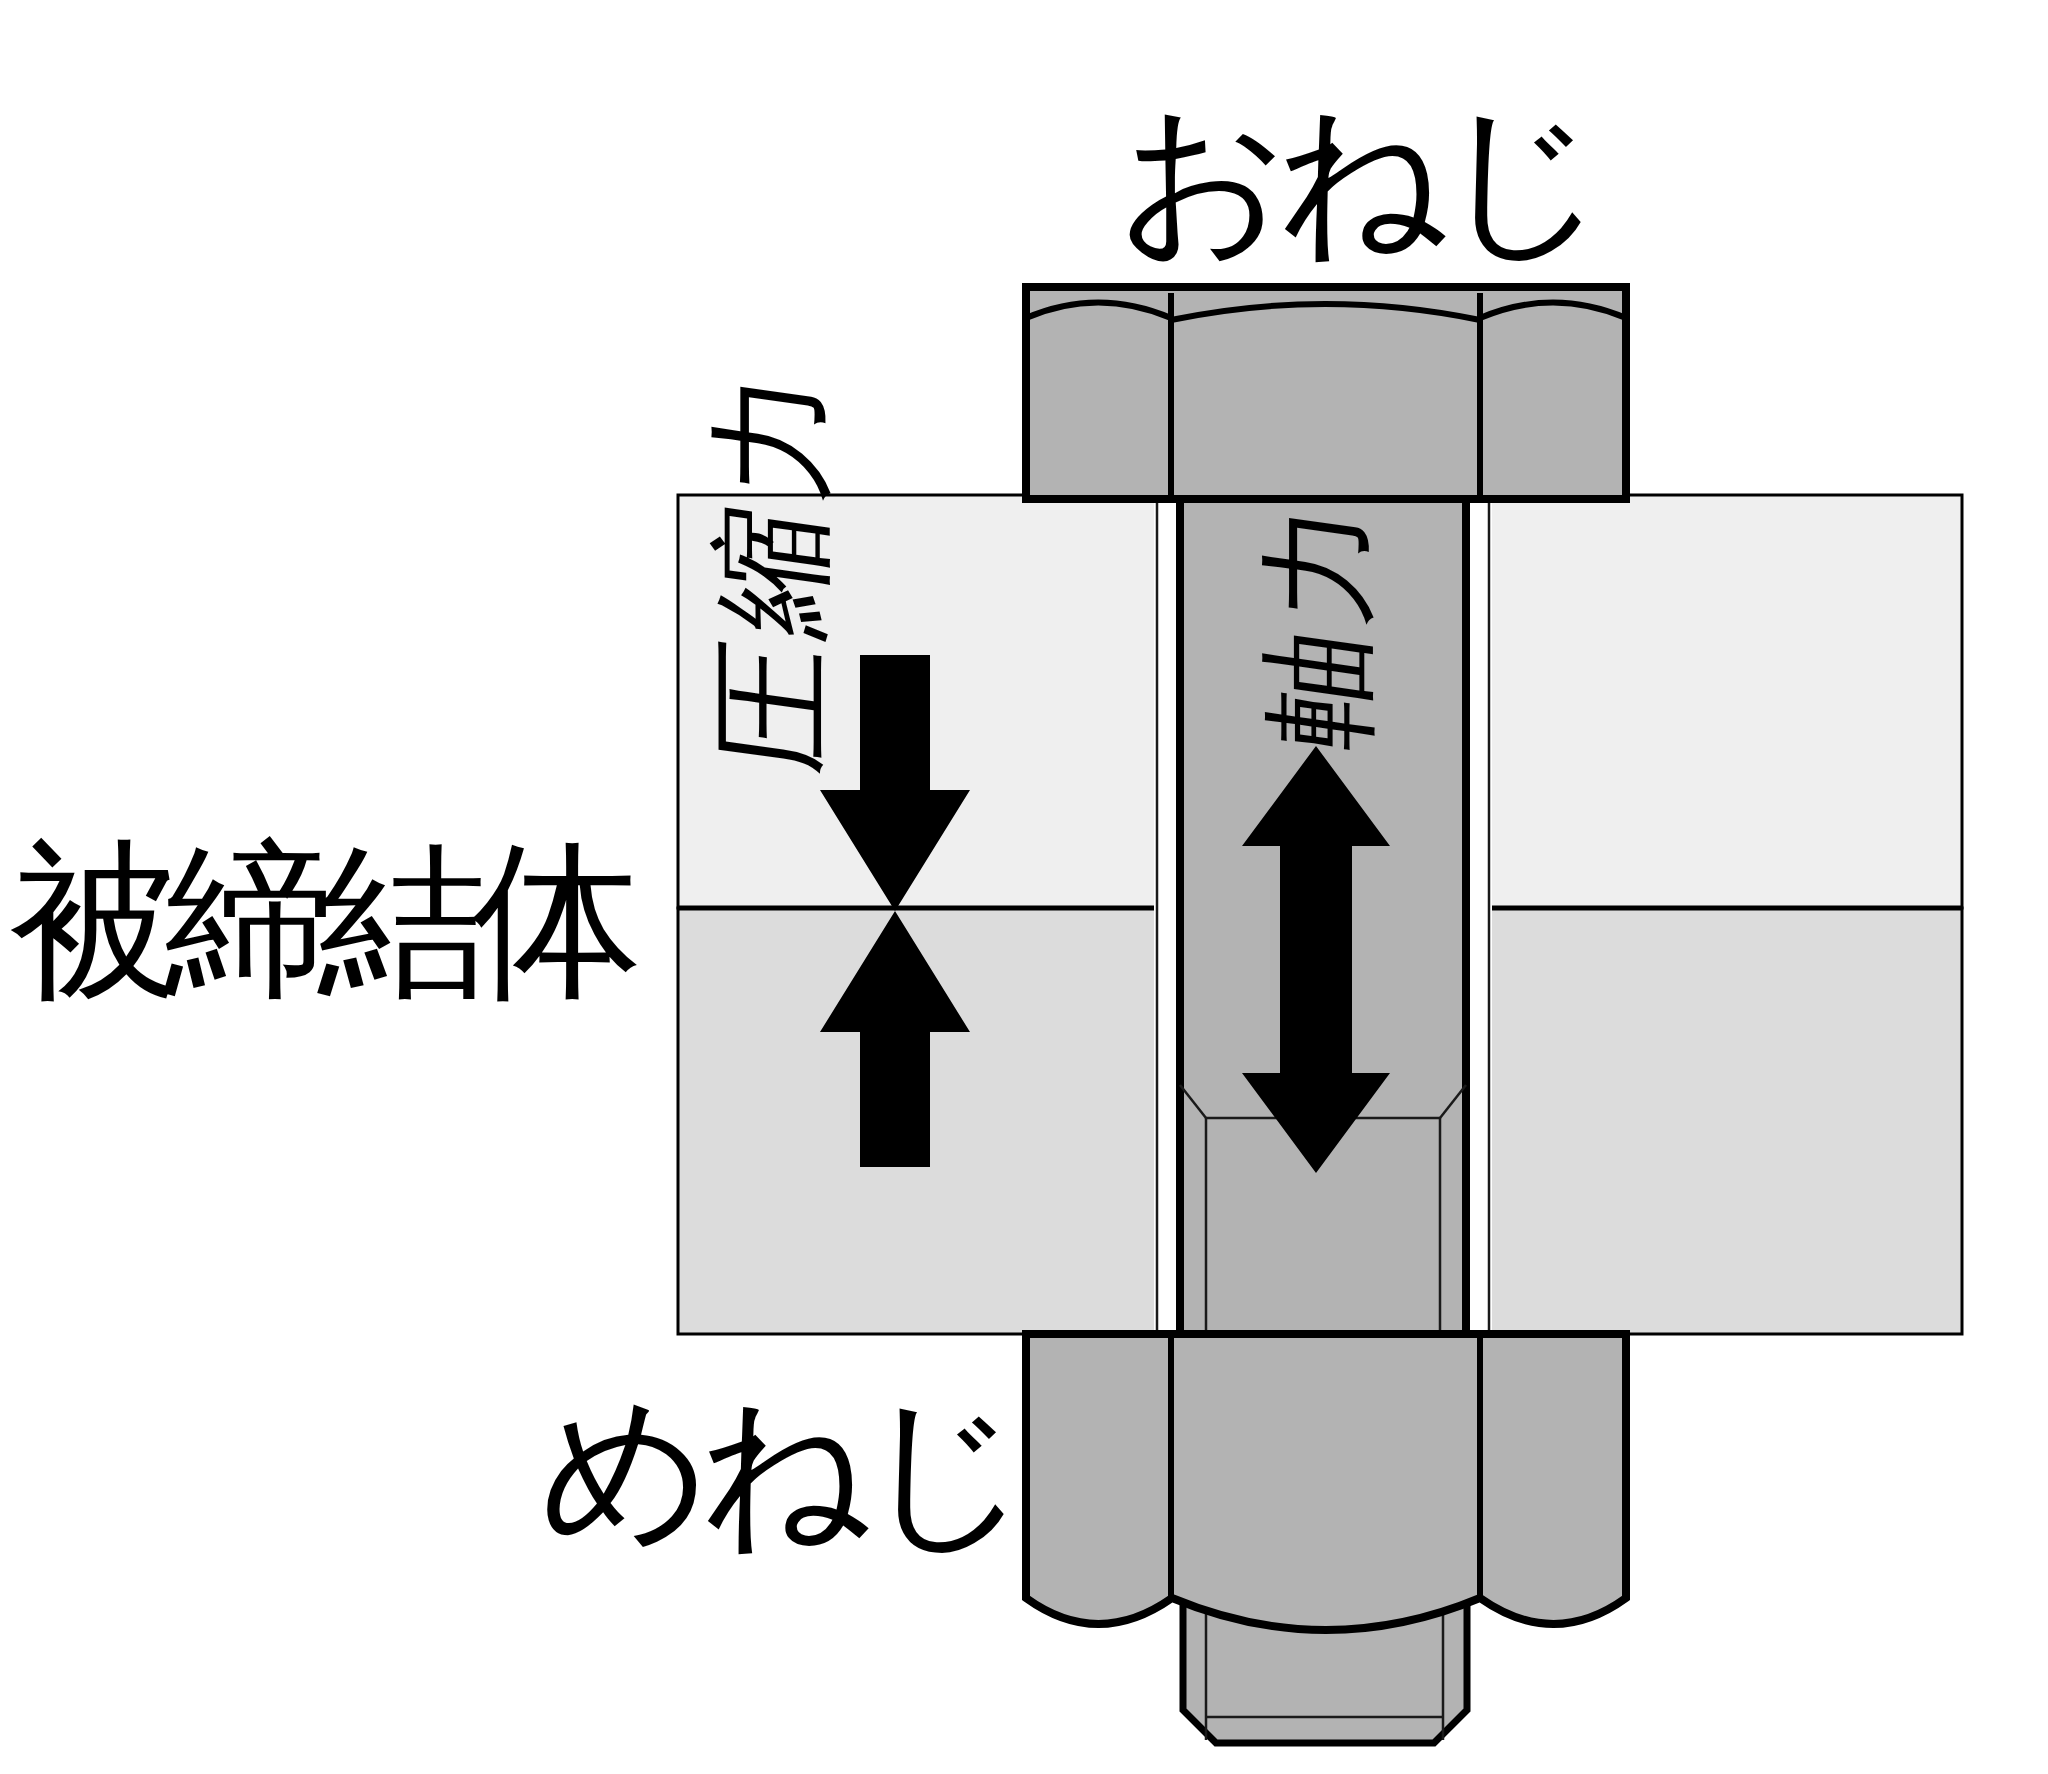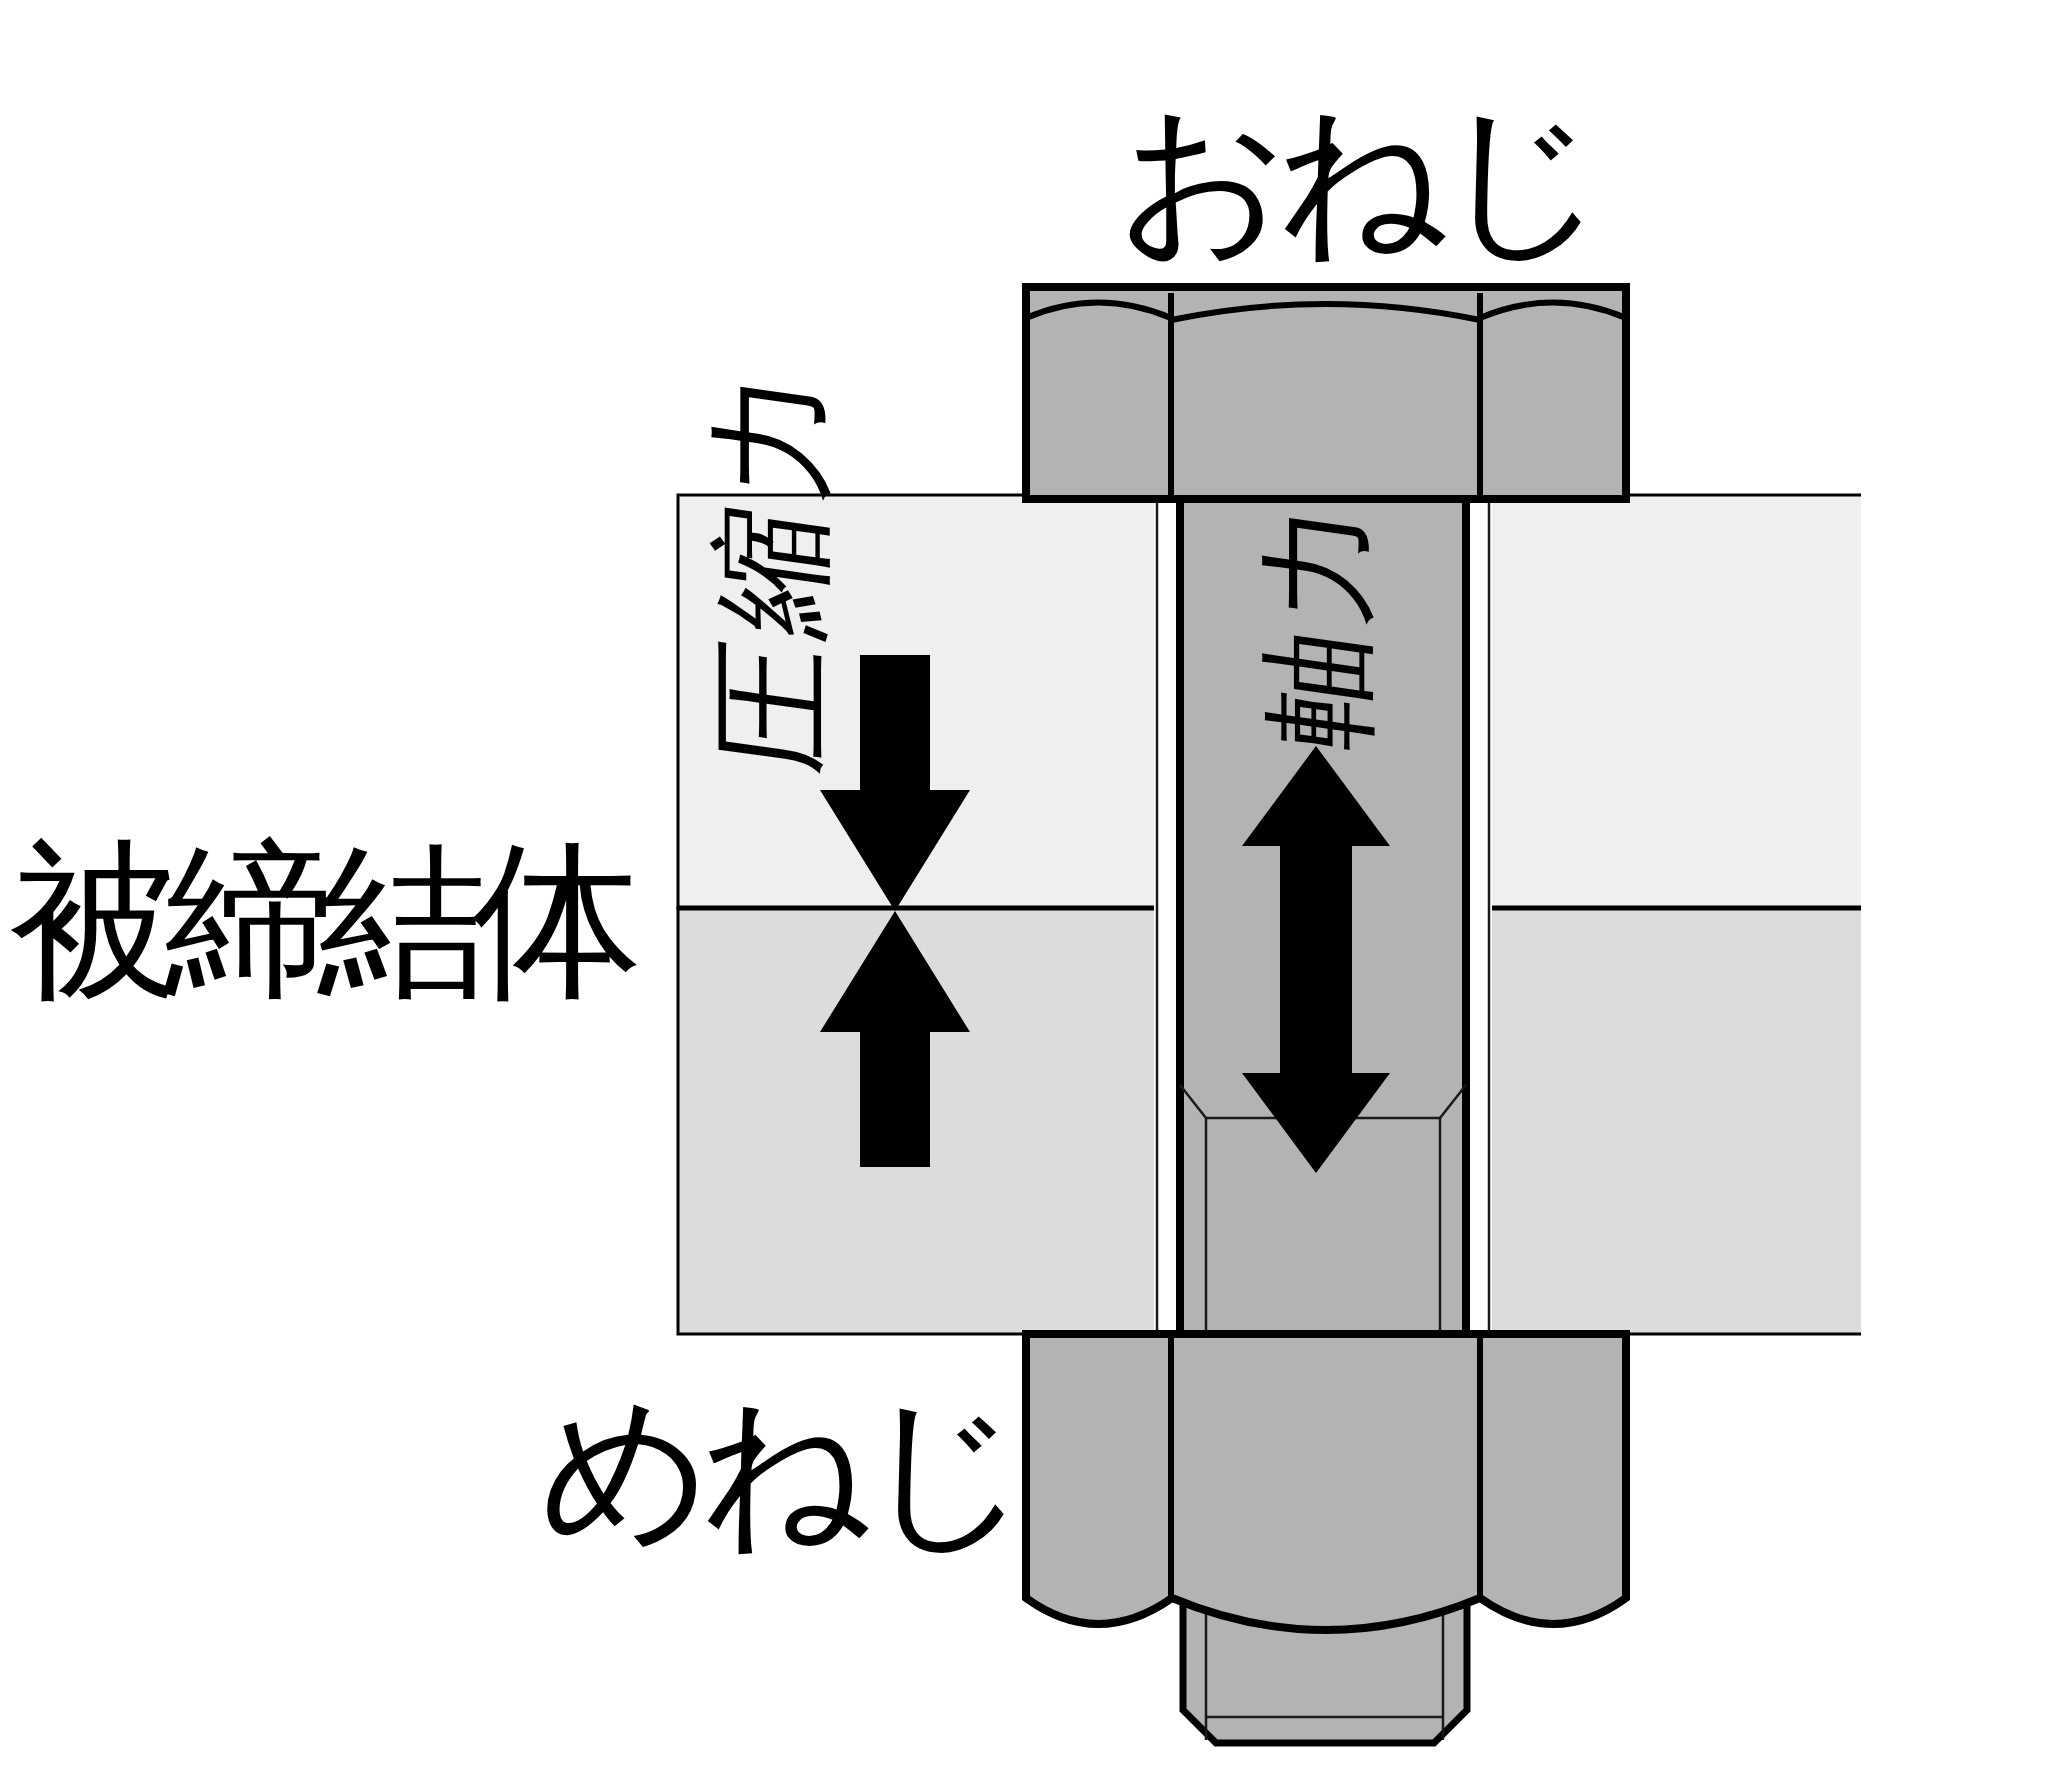"おねじ" #canvas { width: 1861px -> 2048px }
